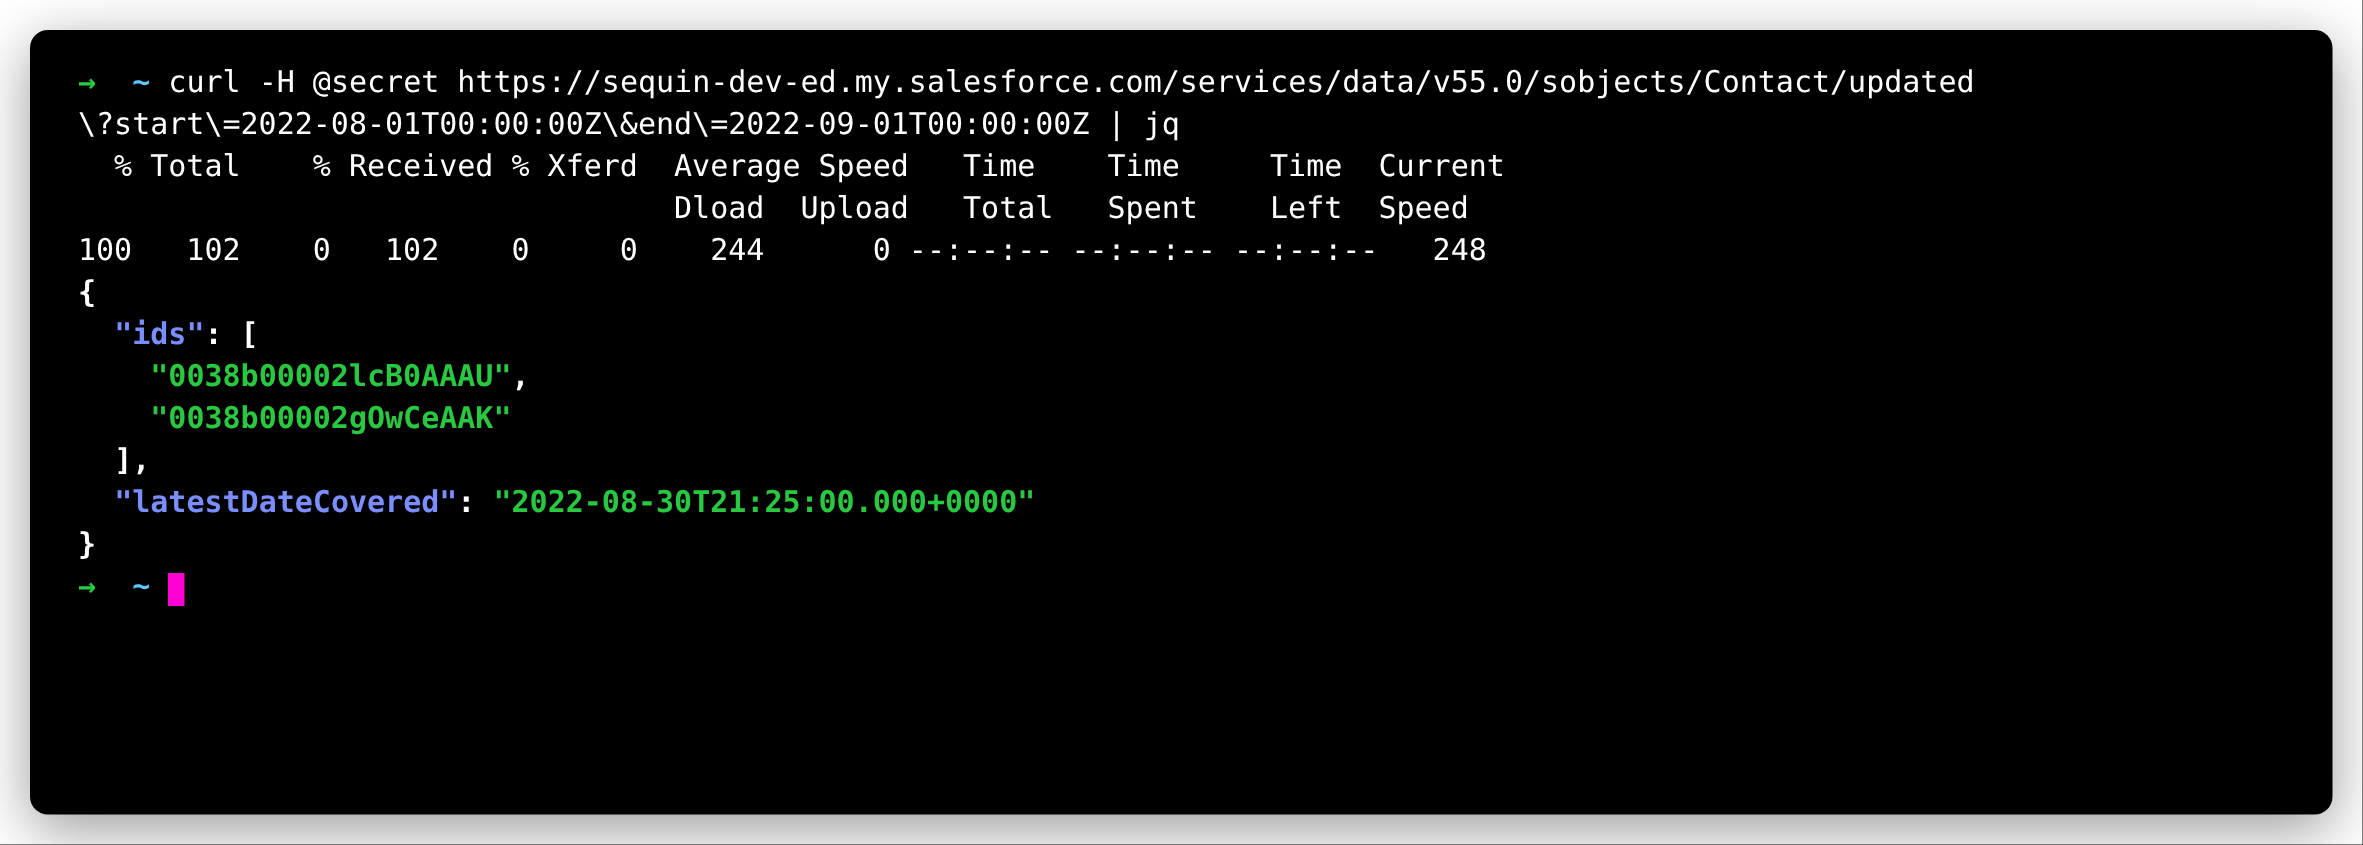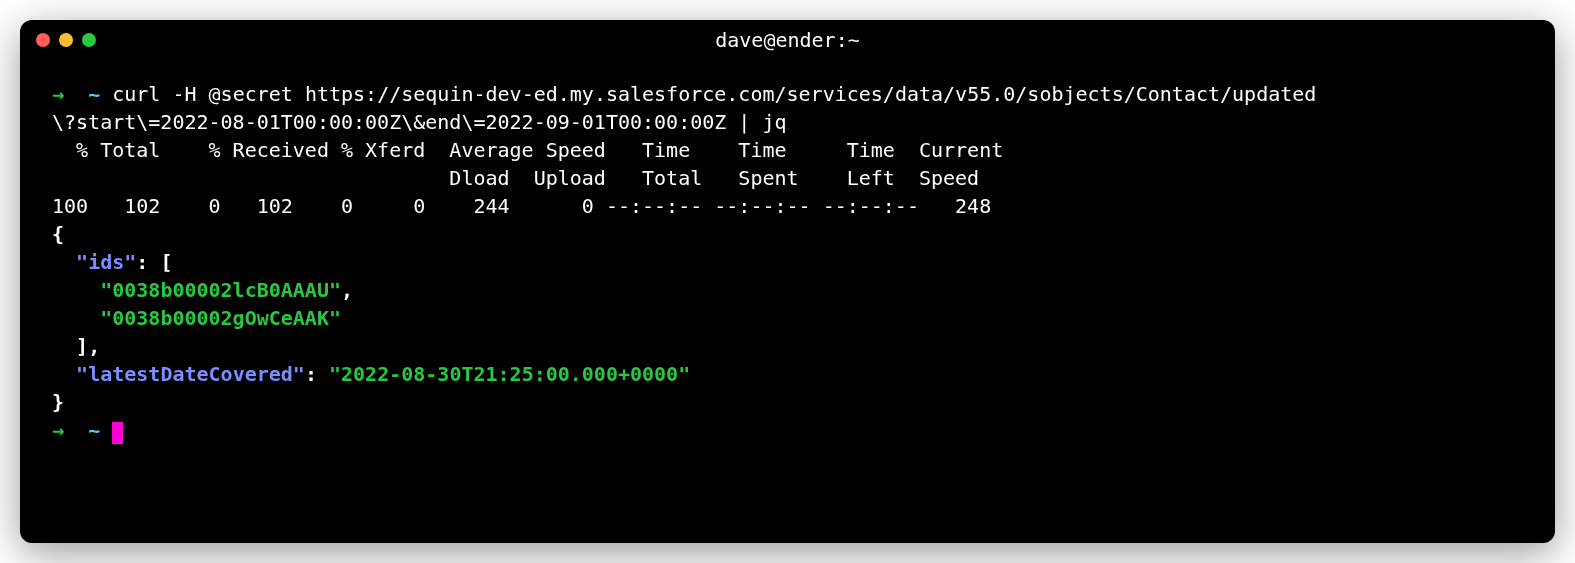"dave@ender:~" div.titlebar { html: <div> <div> <div></div> <div></div> <div></div> </div> <div>dave@ender:~</div> </div> -> none }
